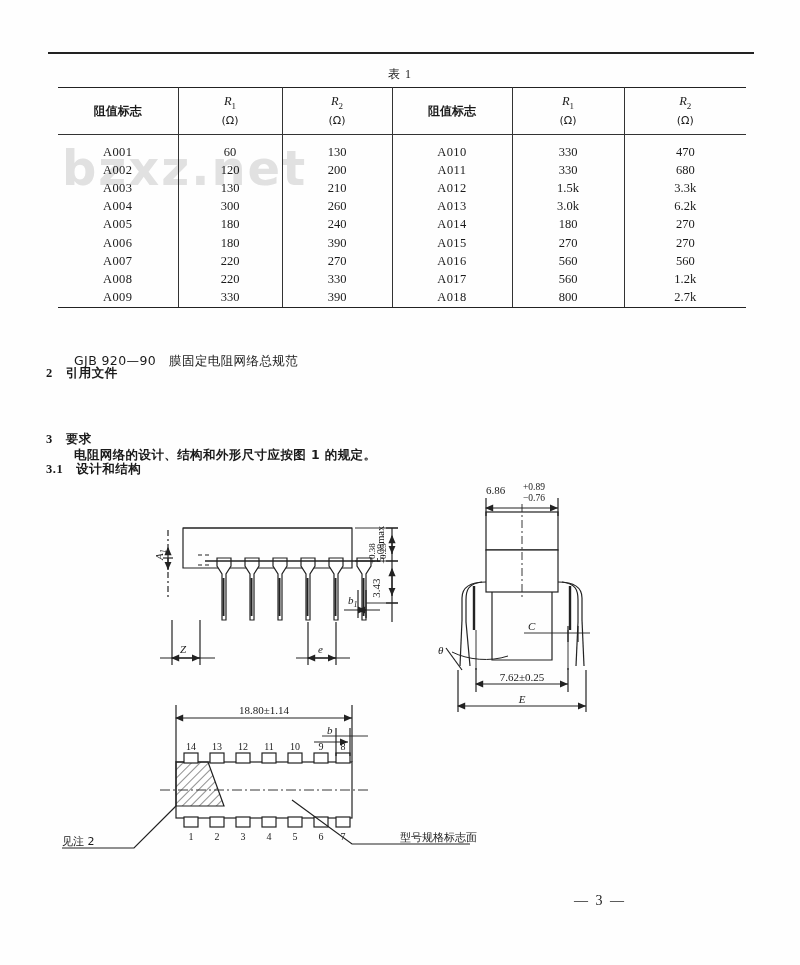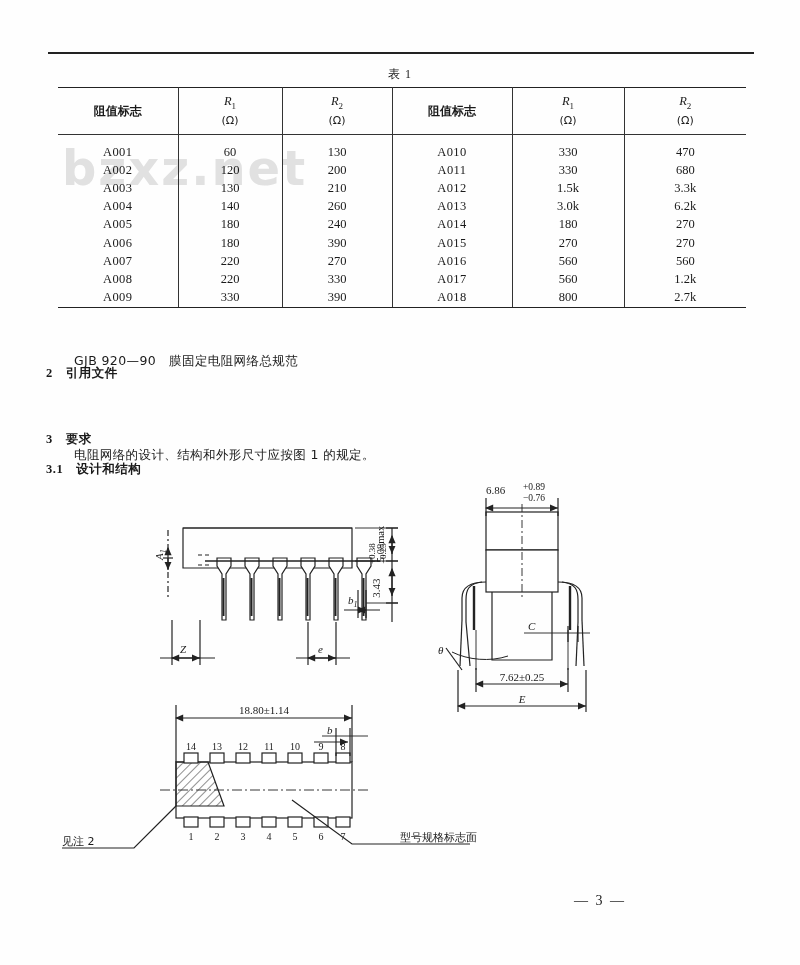"140" td.val-cell { text: 140 -> 300 }
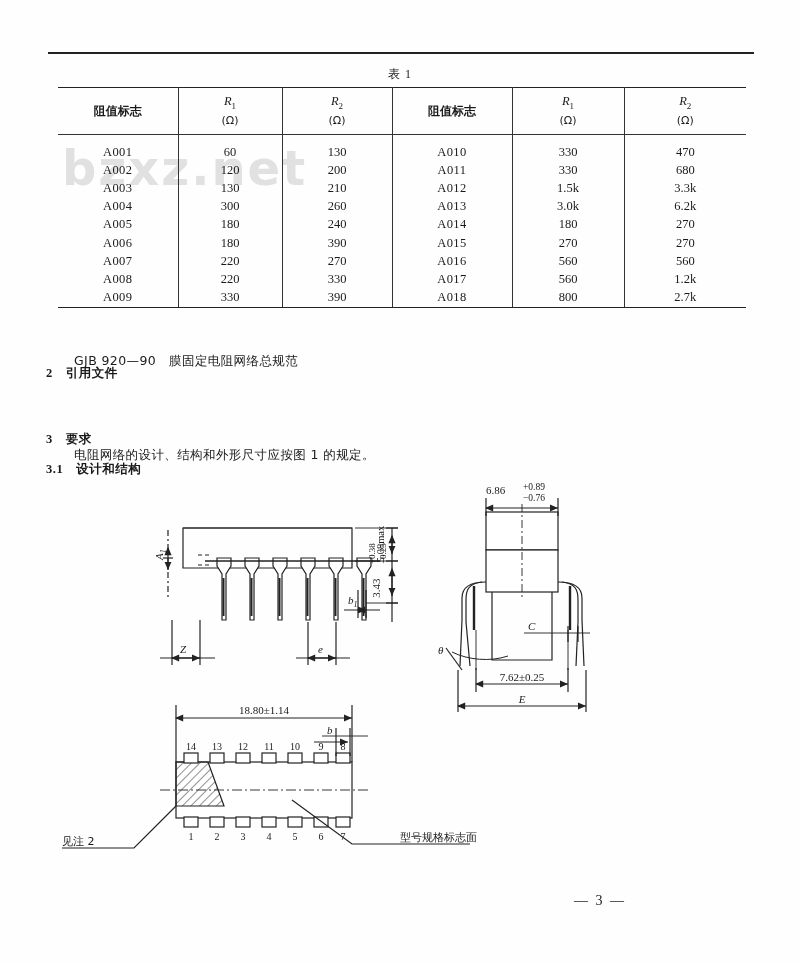"电阻网络的设计、结构和外形尺寸应按图 1 的规定。" #p311 { font-weight: normal -> bold }
